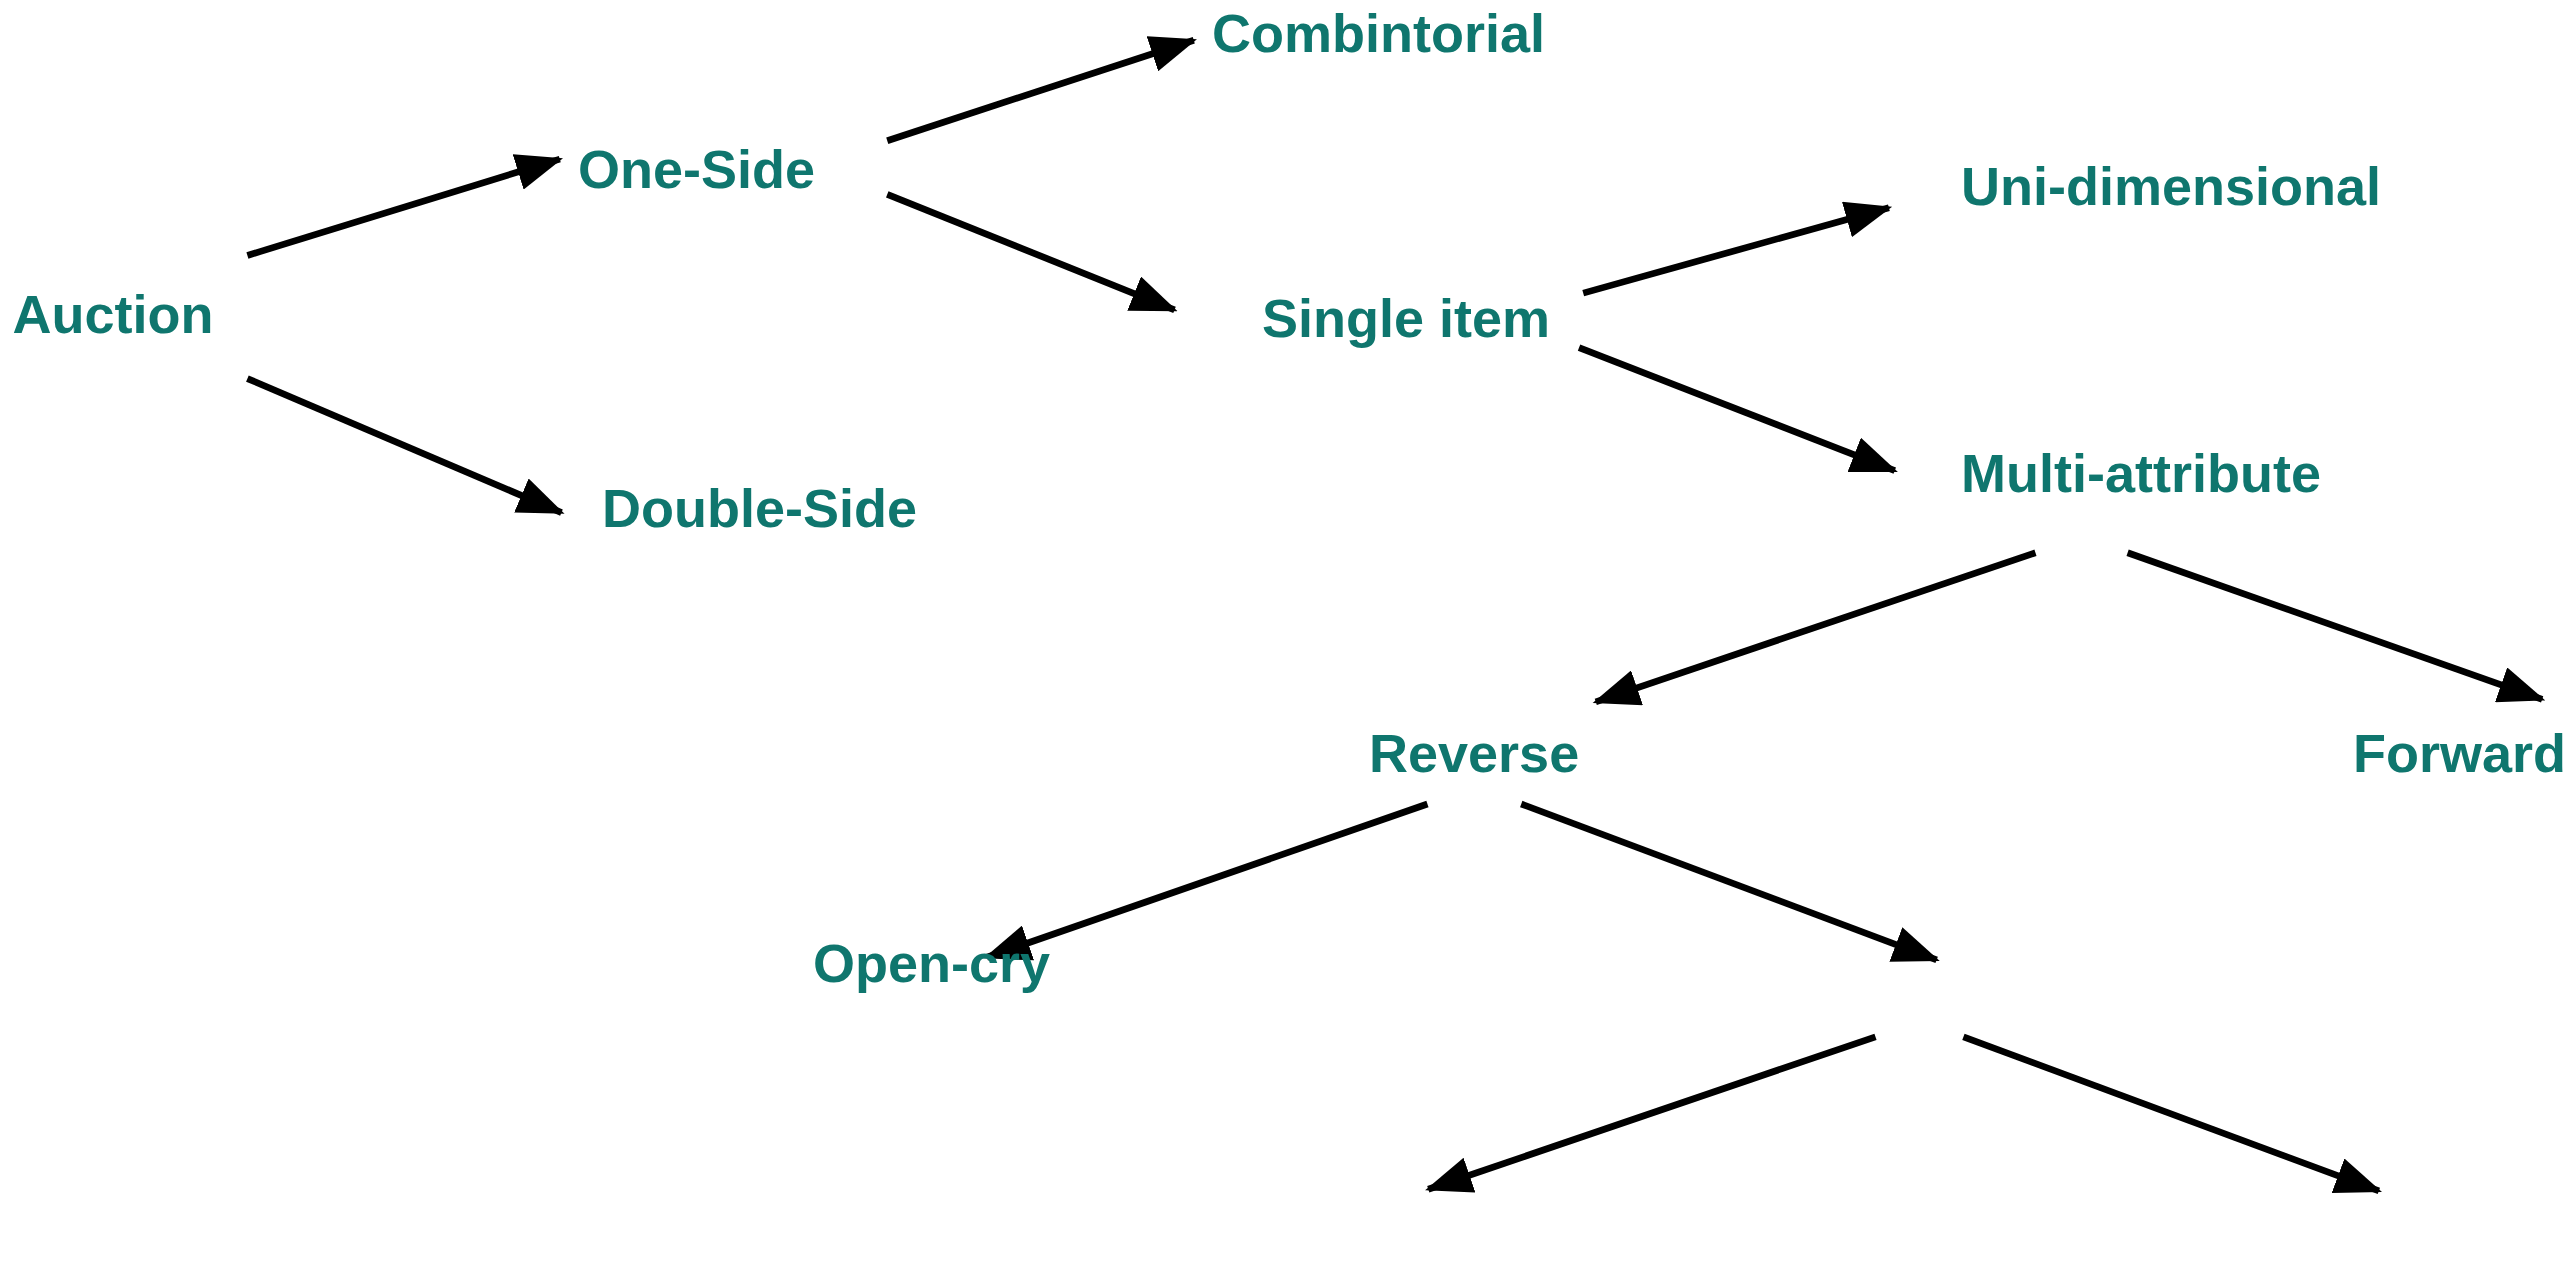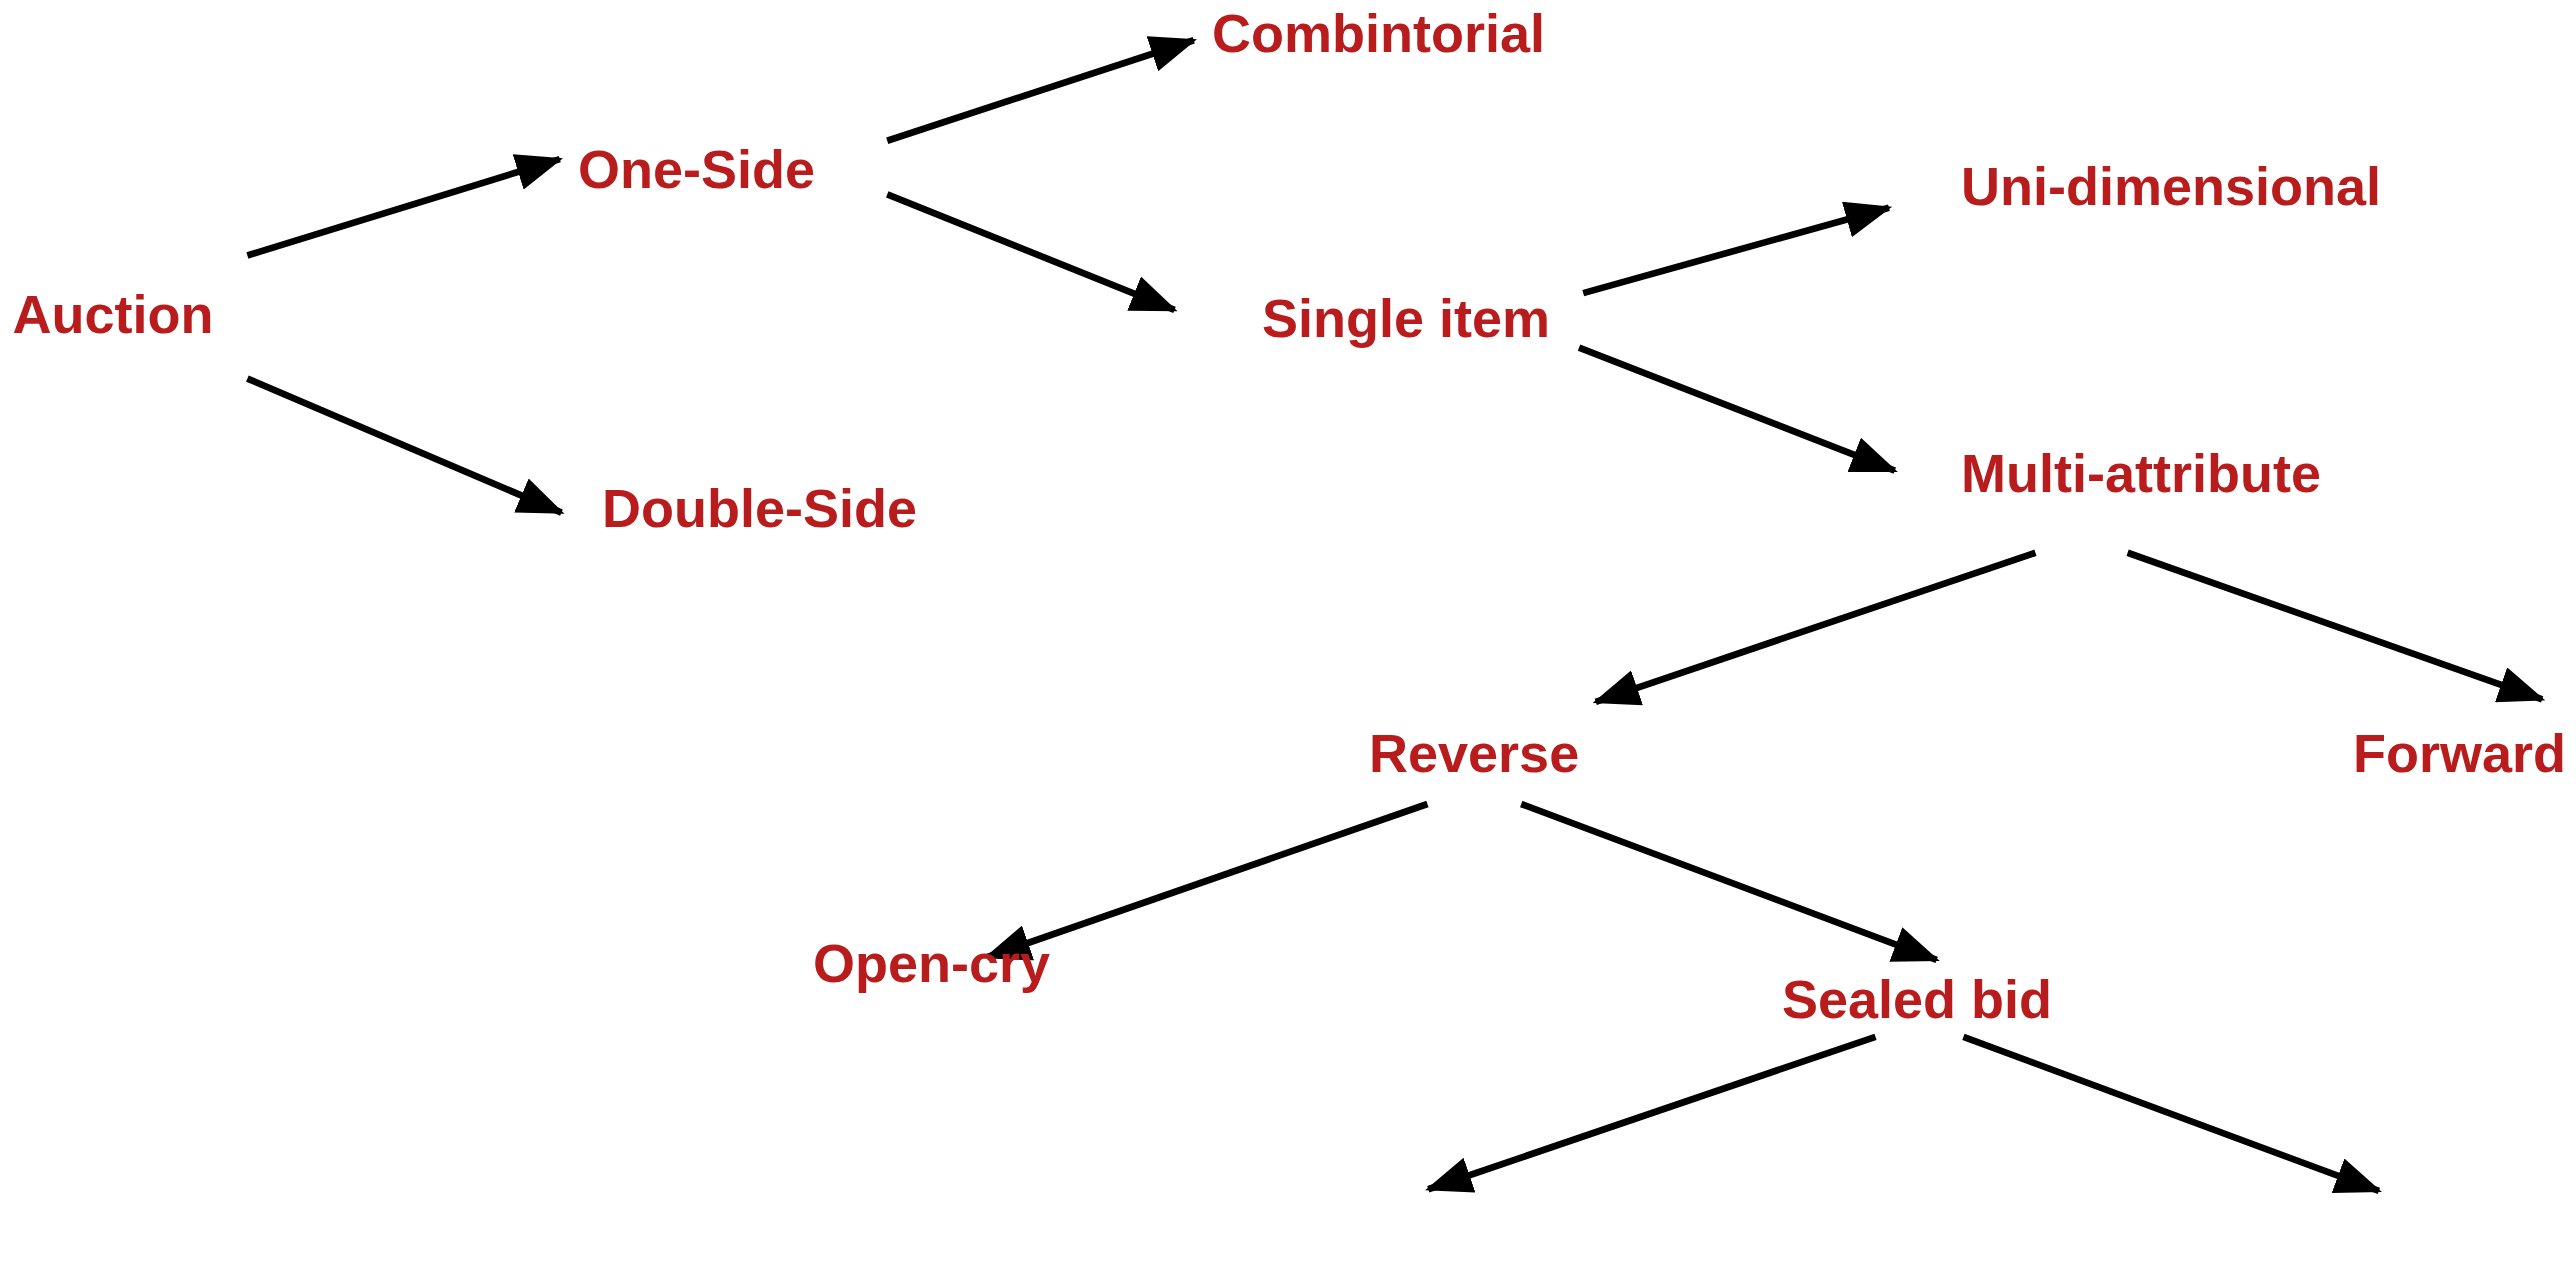"Combintorial" .node-label { color: #b91c1c -> #0f766e }
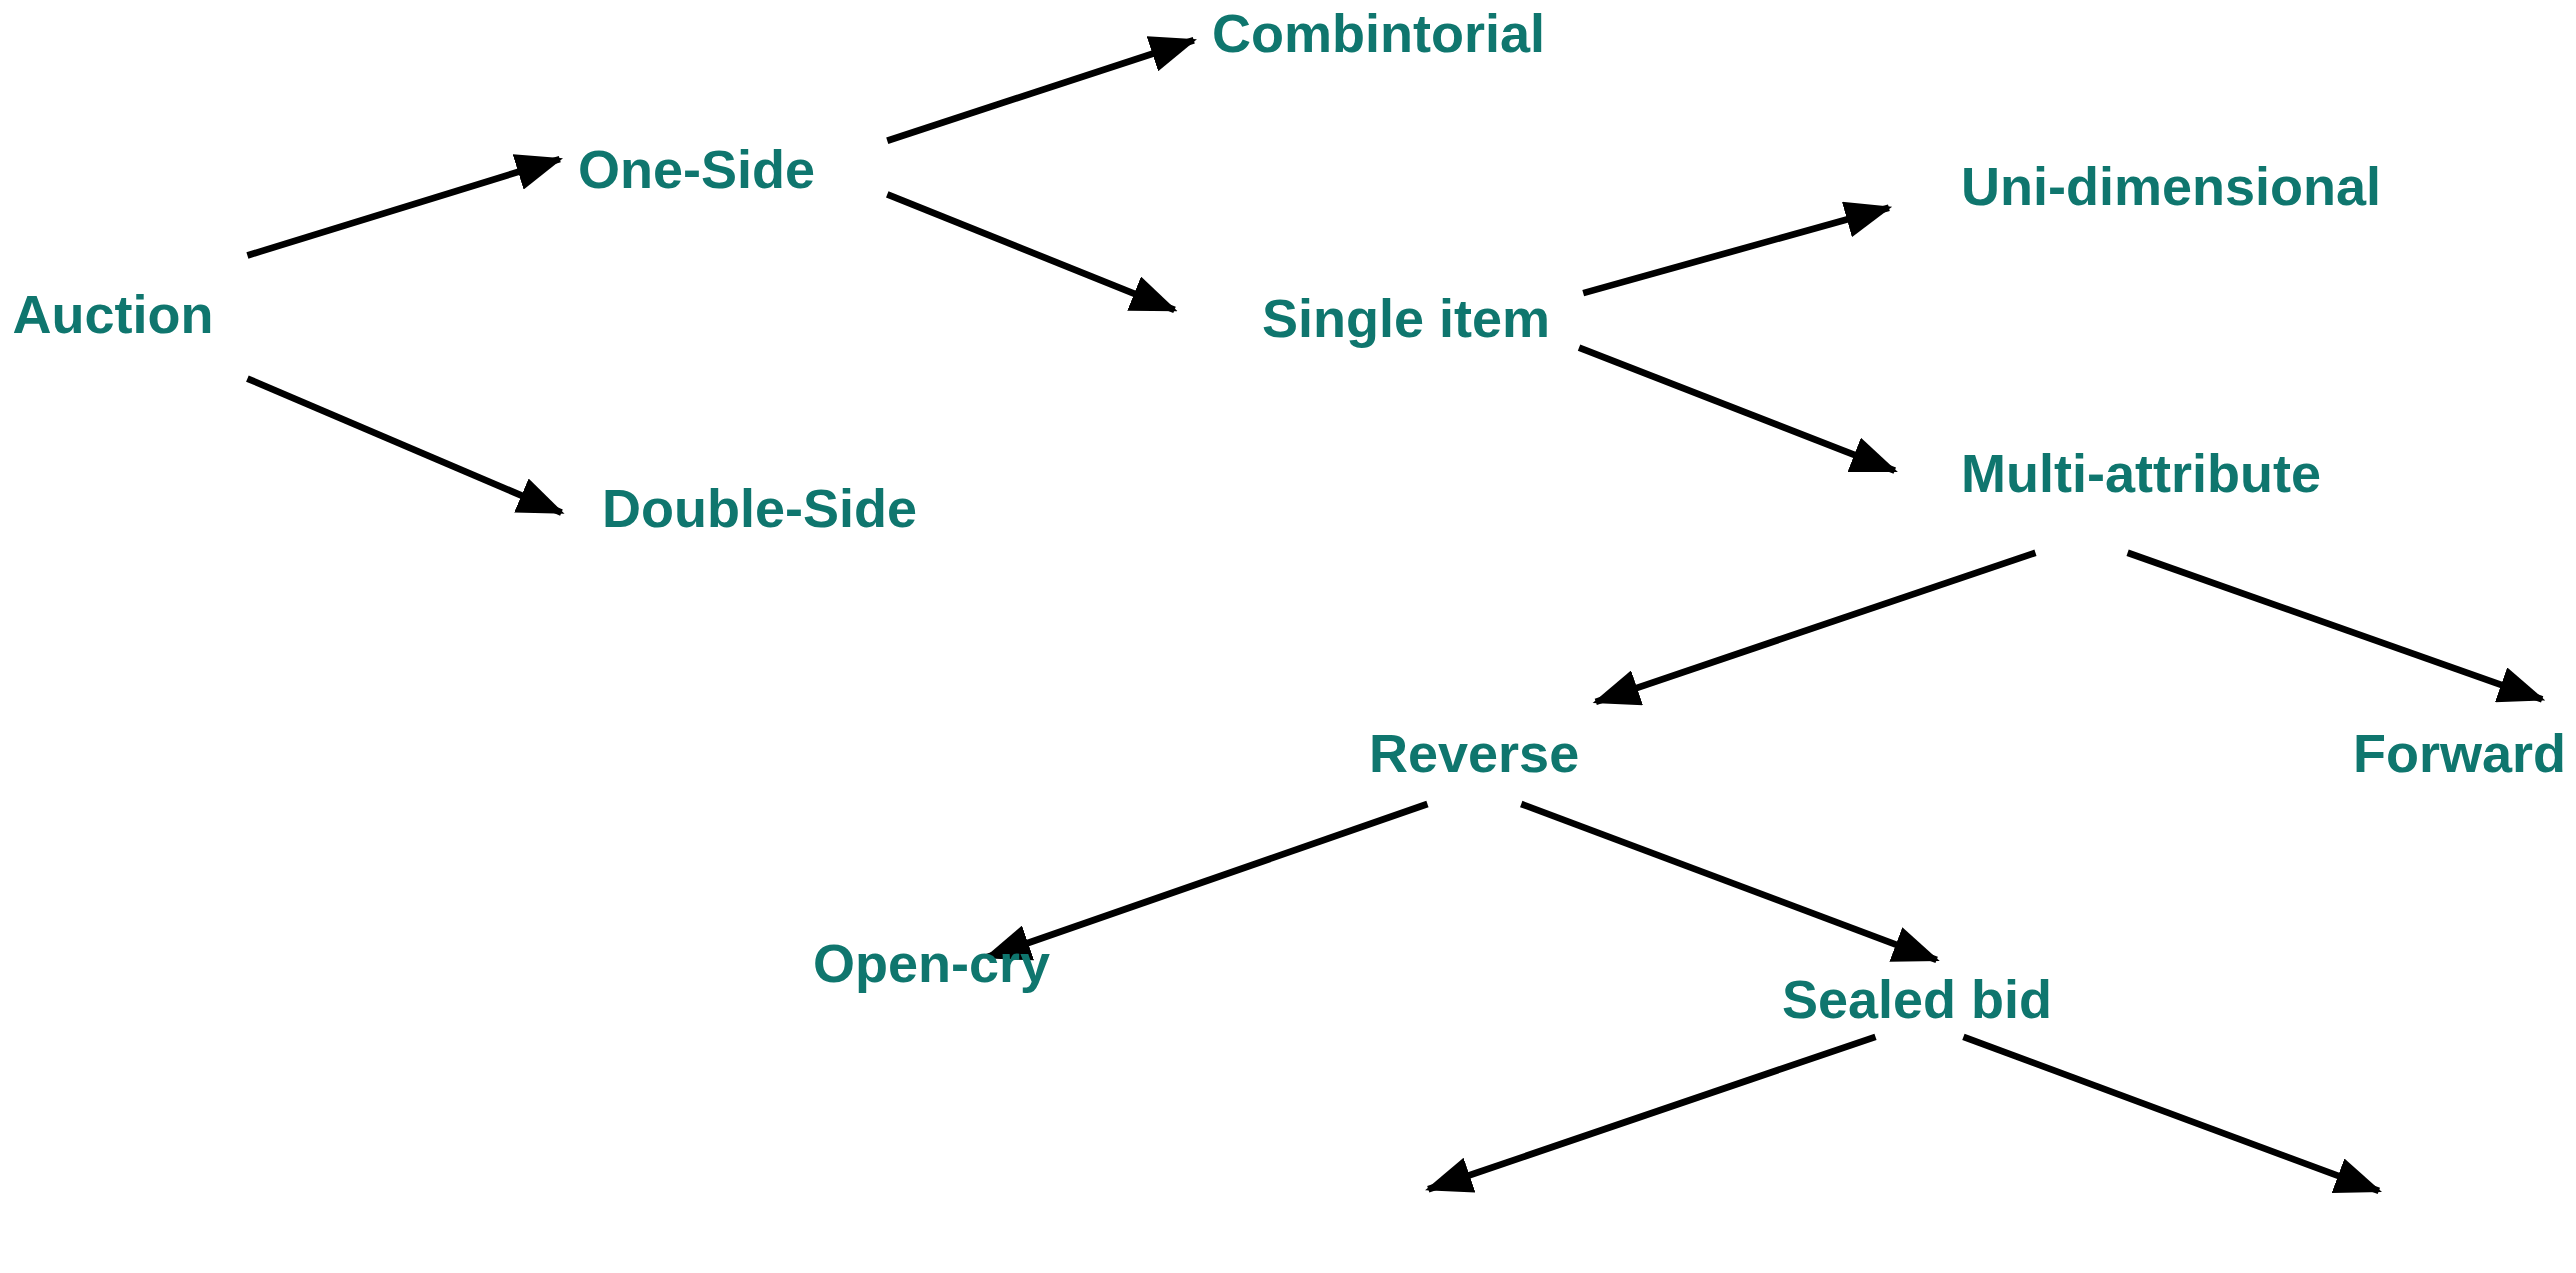"Sealed bid" div.node-label { html: <div>Sealed bid</div> -> none }
